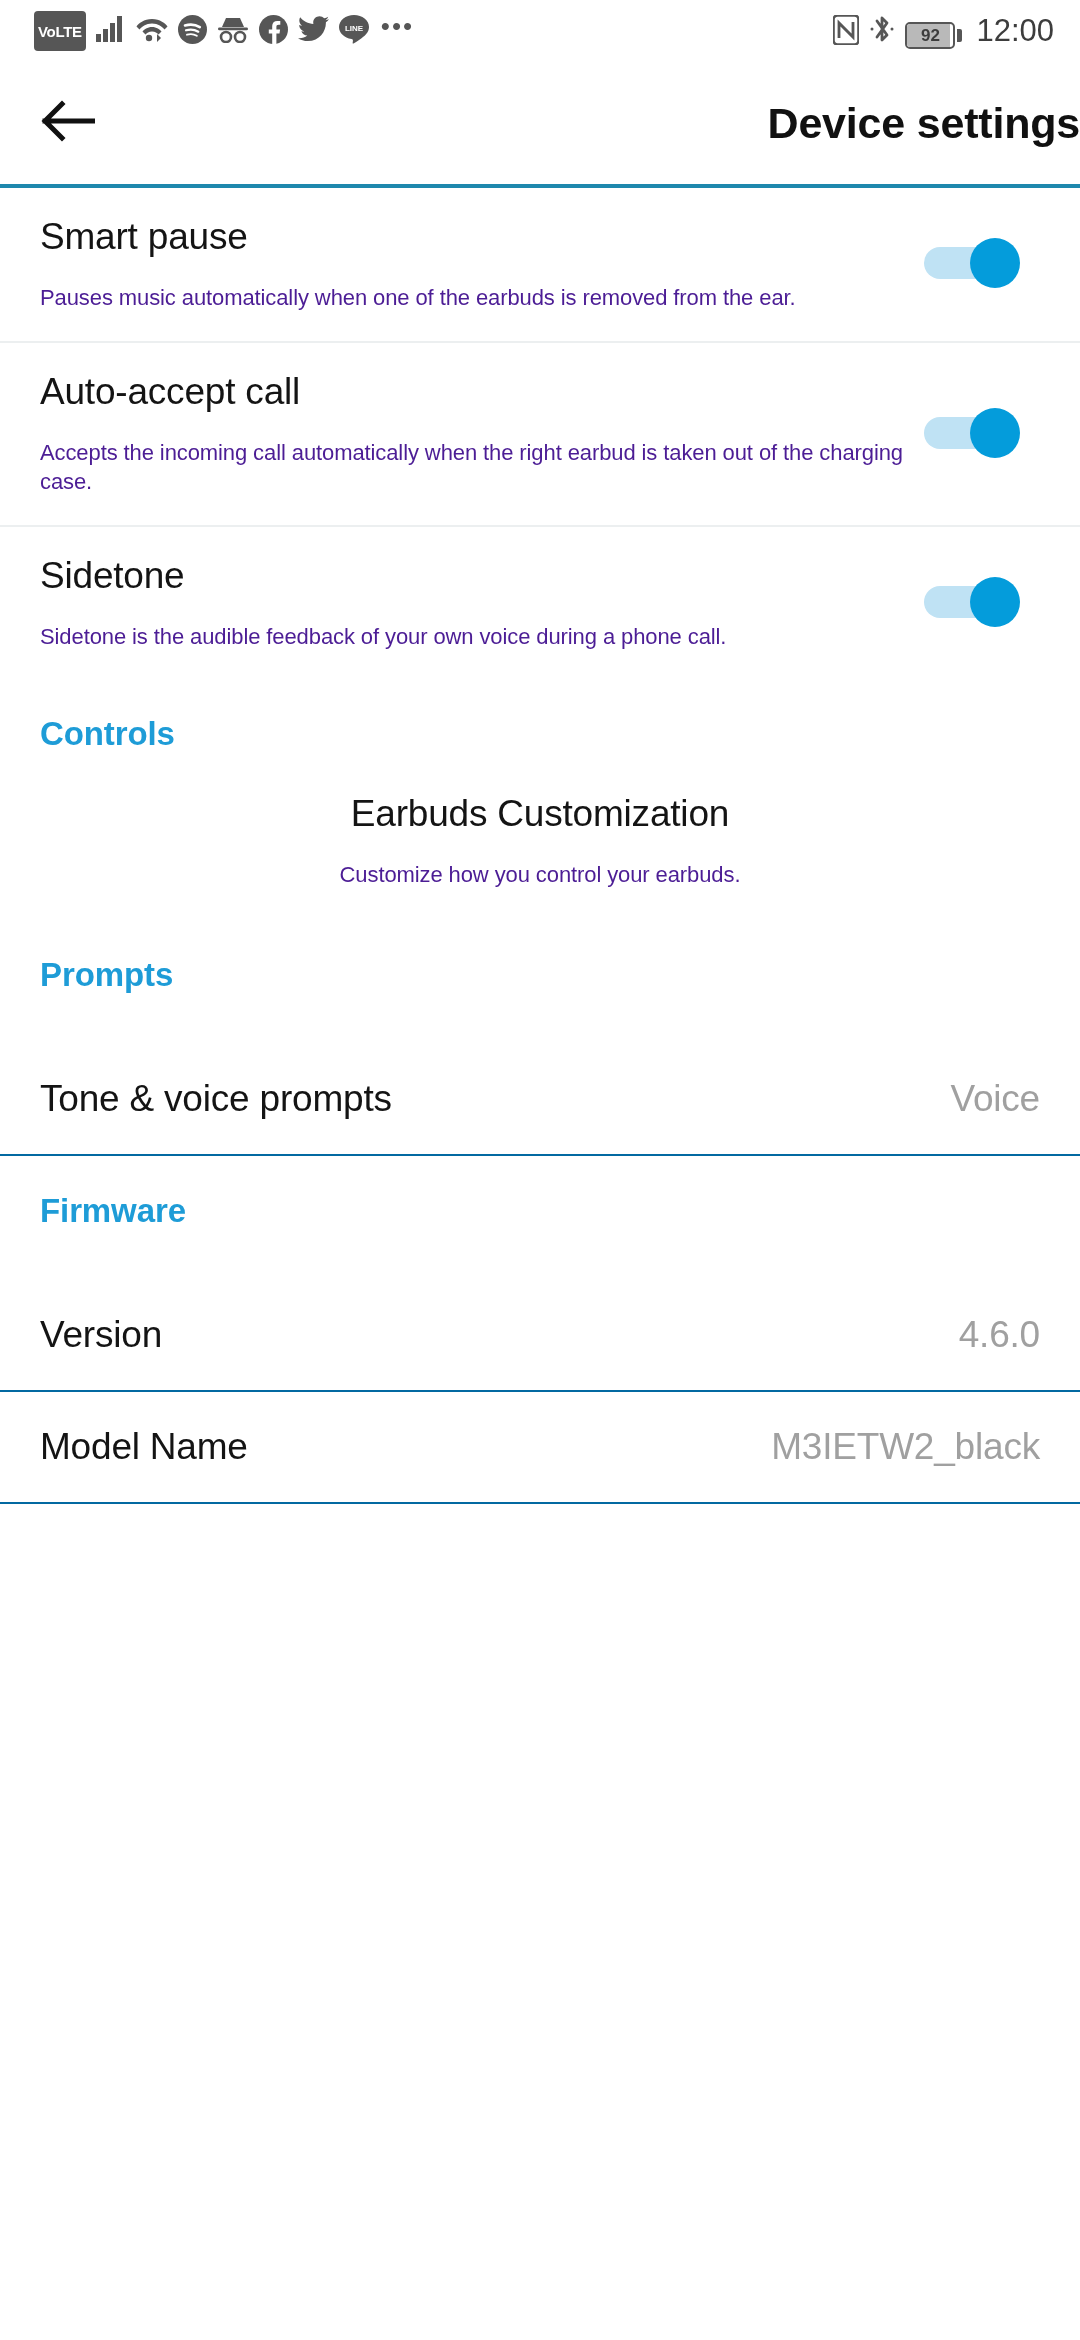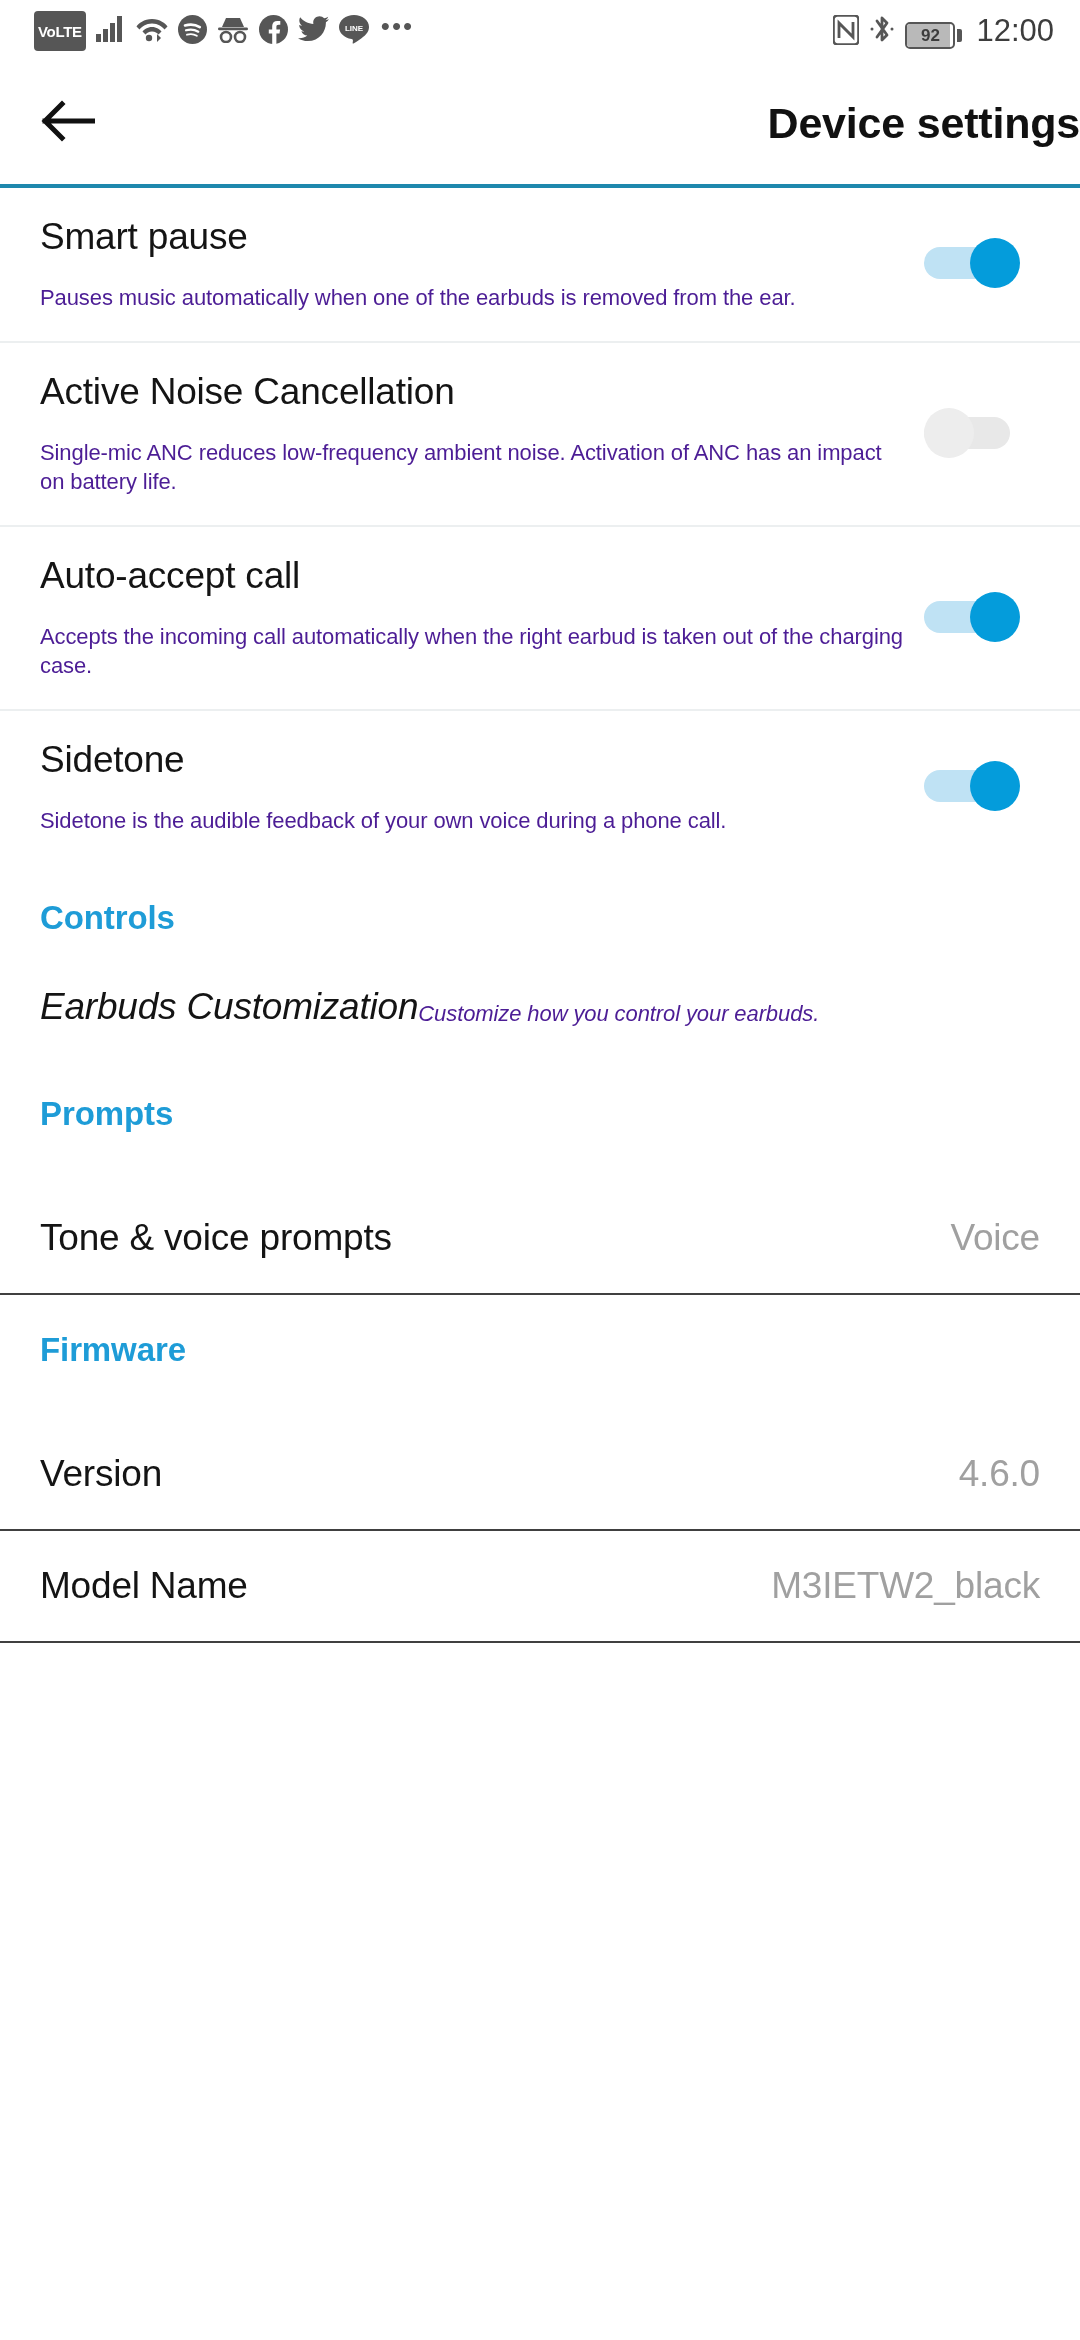"Active Noise Cancellation" div.row { html: <div> <div> <div>Active Noise Cancellation</div> <div>Single-mic ANC reduces low-frequency ambient noise. Activation of ANC has an impact on battery life.</div> </div> <div> <span></span> <span></span> </div> </div> -> none }
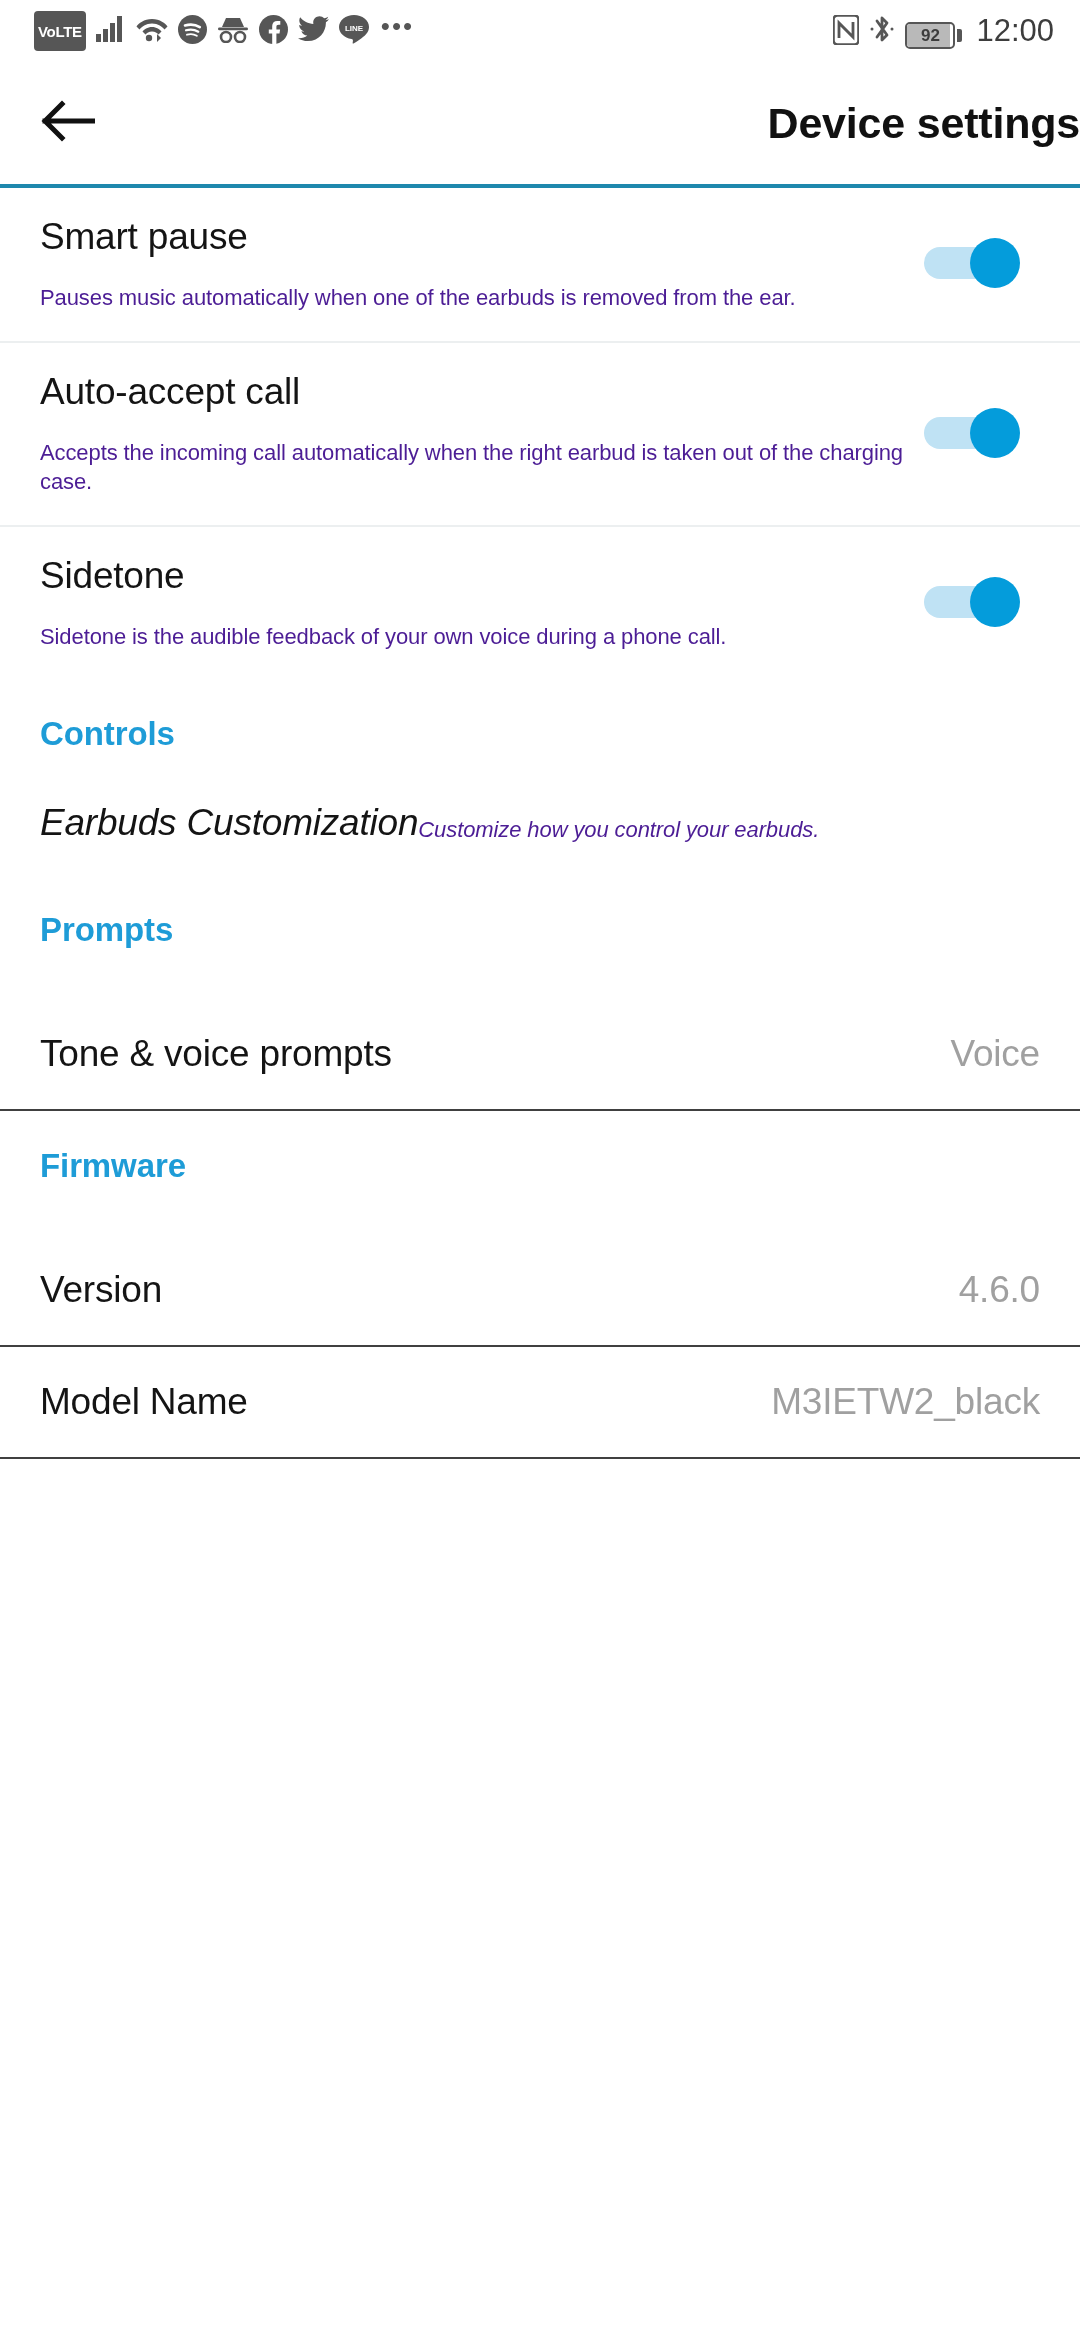"Earbuds Customization" .nav-row { align-items: flex-end -> center; flex-direction: row -> column; font-style: italic -> none }
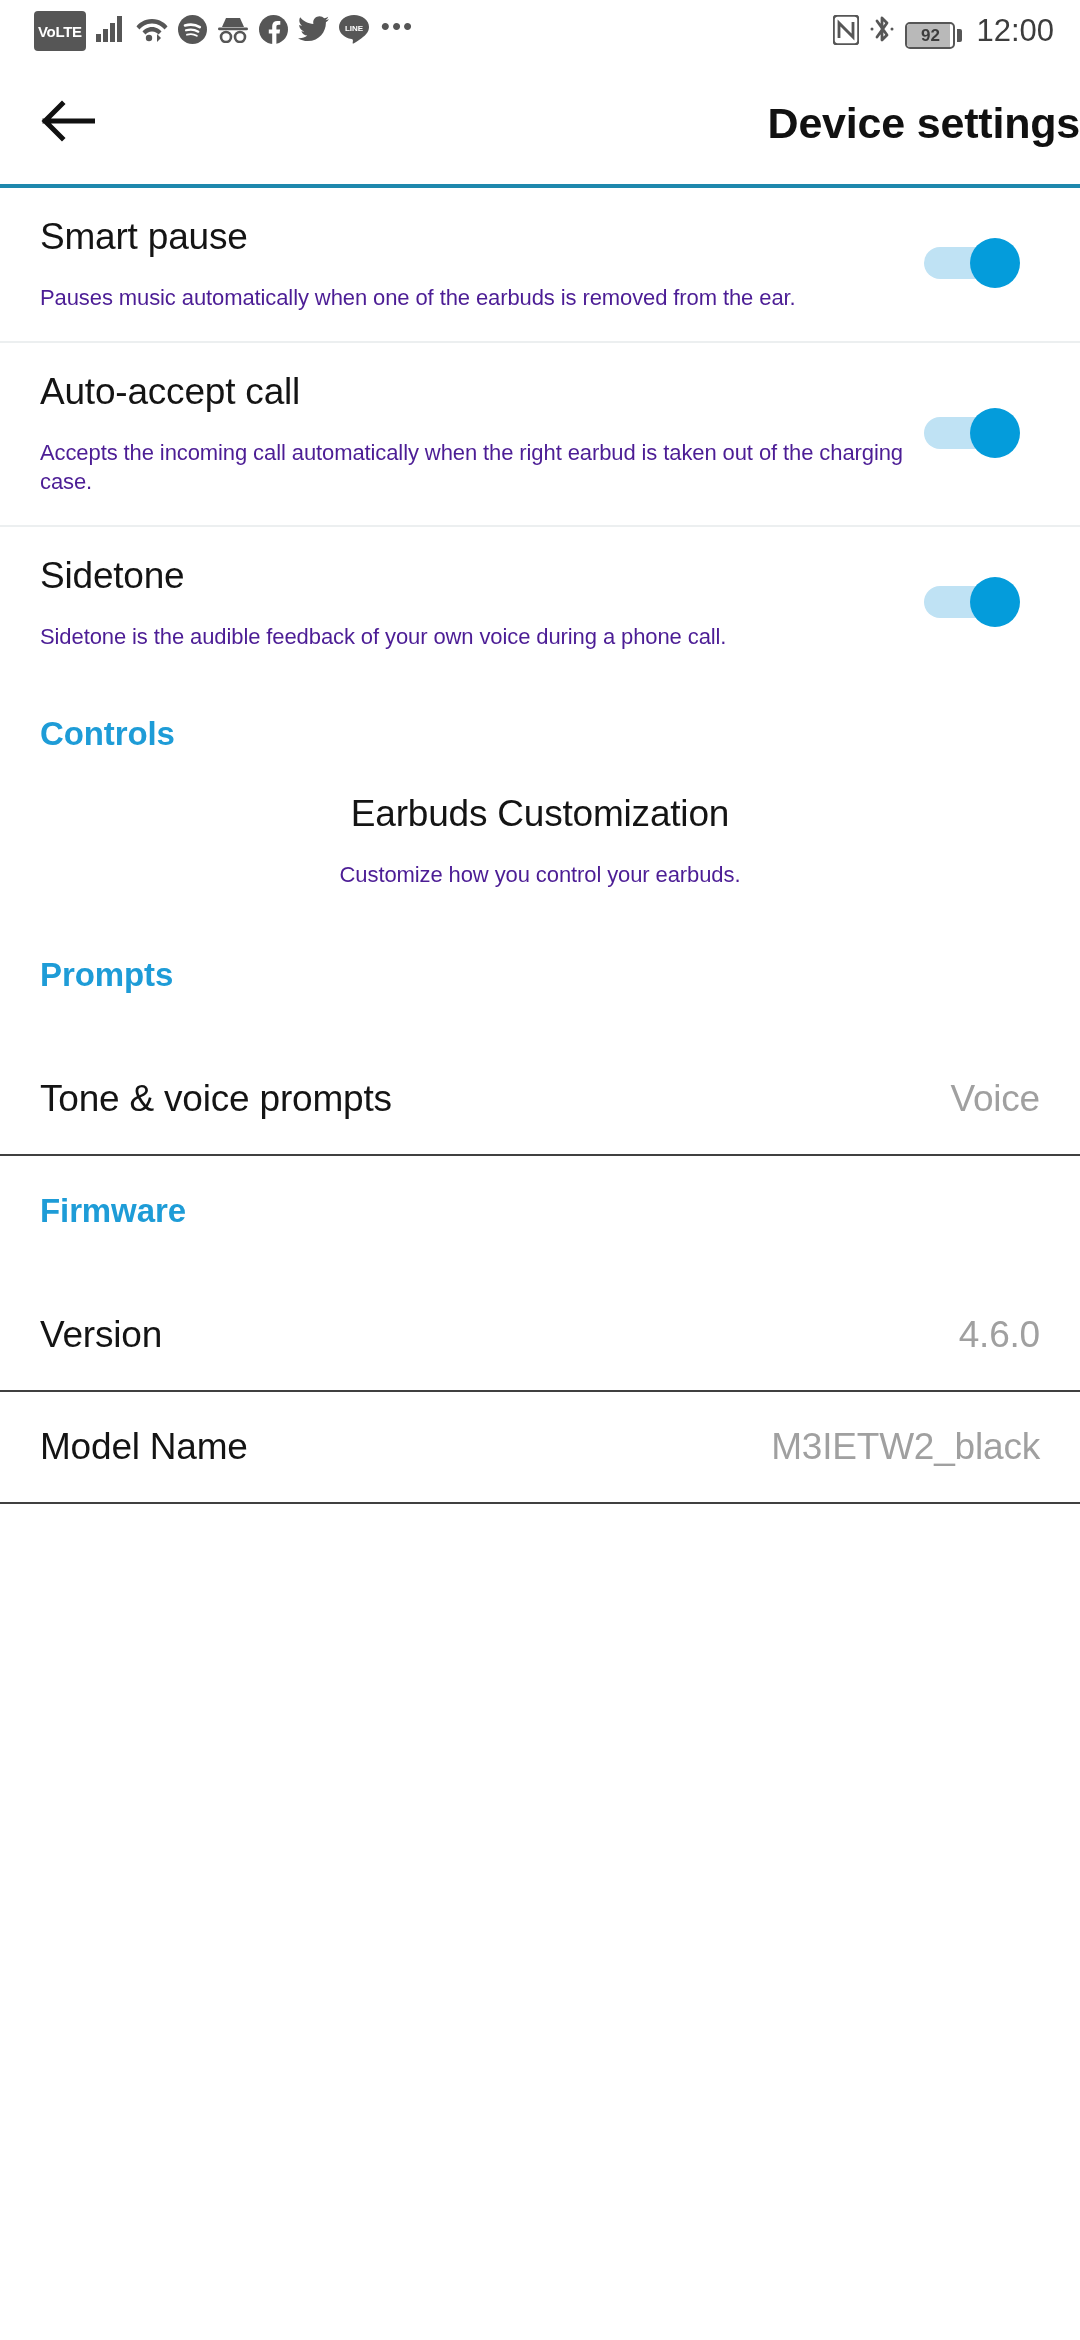"Tone & voice prompts" .value-row { border-bottom: 2px solid #404040 -> 2px solid #0369a1 }
